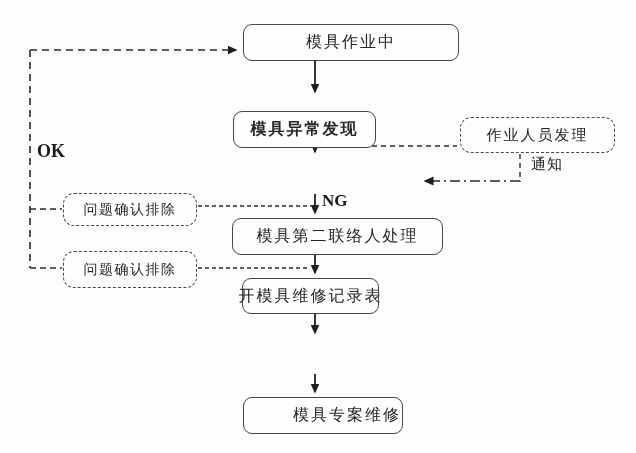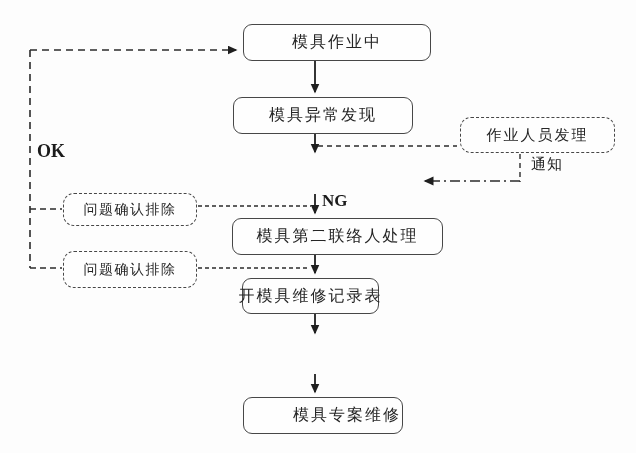"模具作业中" #n-b1 { width: 188px -> 216px }
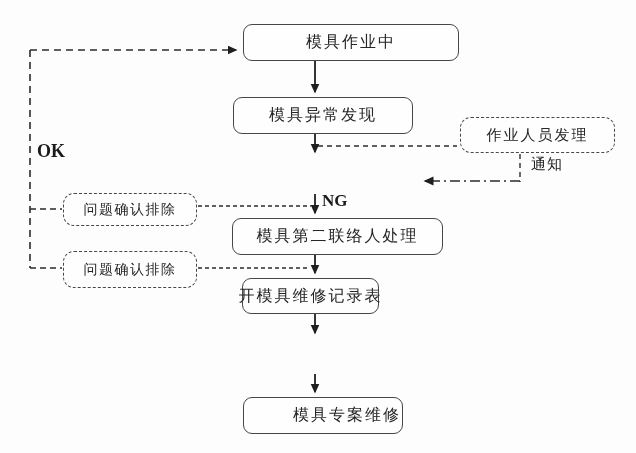"模具异常发现" #n-b2 { font-weight: none -> bold; top: 97px -> 111px; width: 180px -> 143px }
